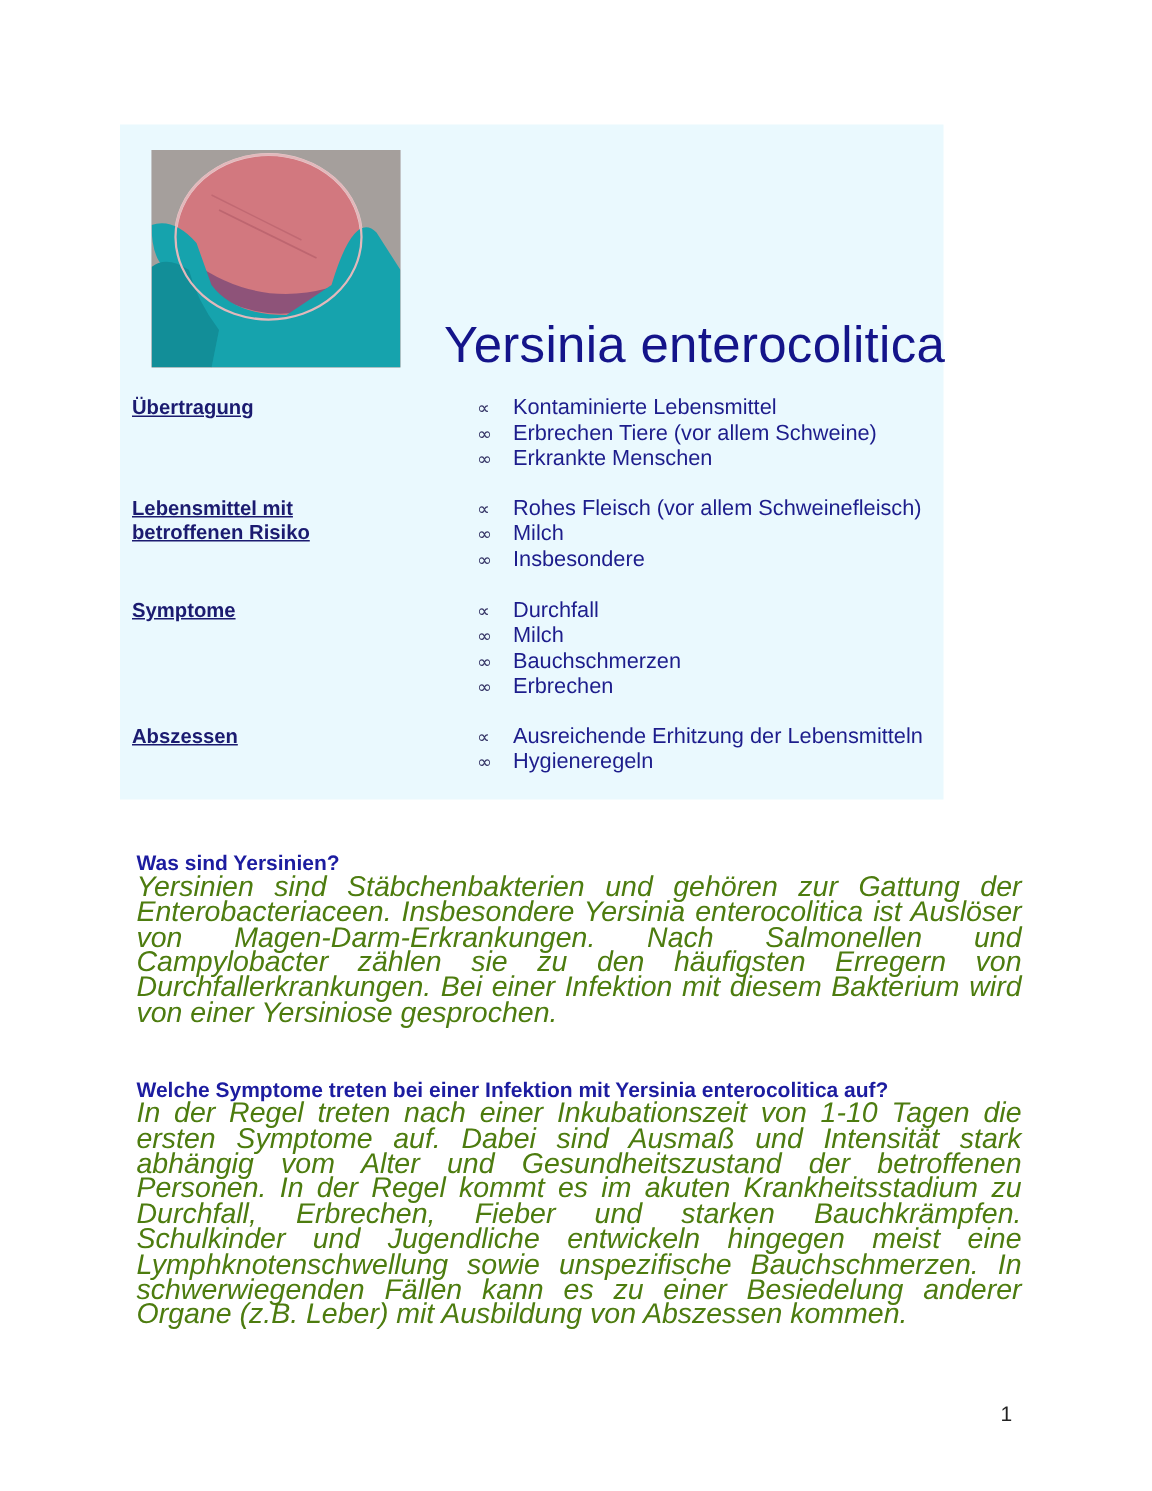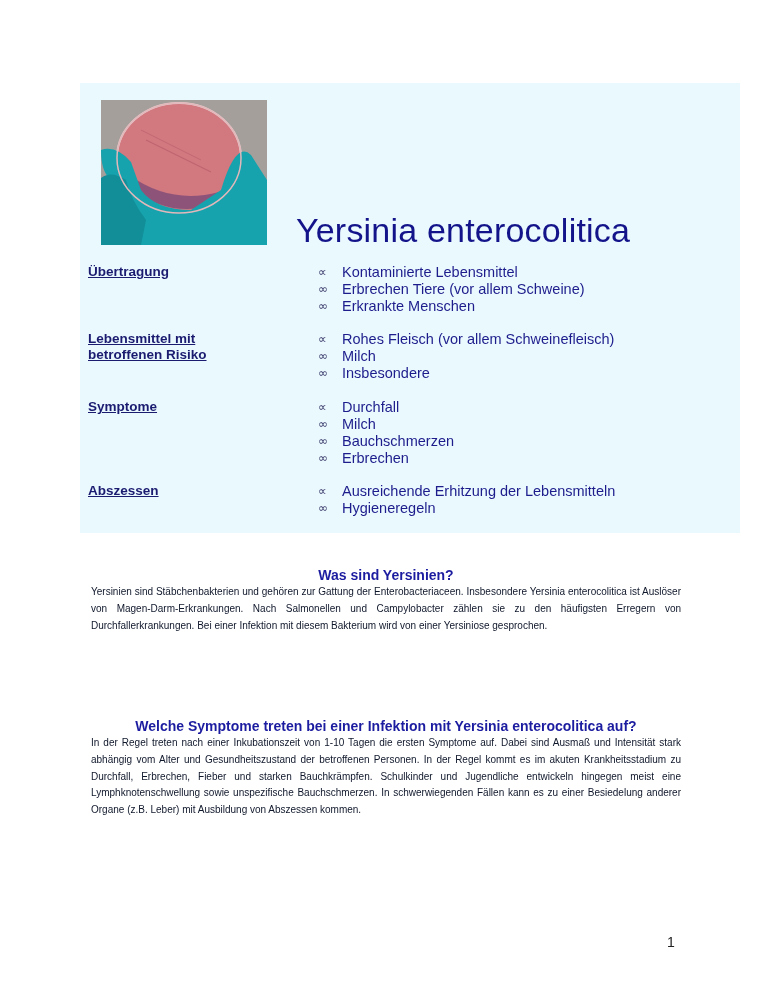"Yersinia enterocolitica" .infobox { width: 660px -> 549px }
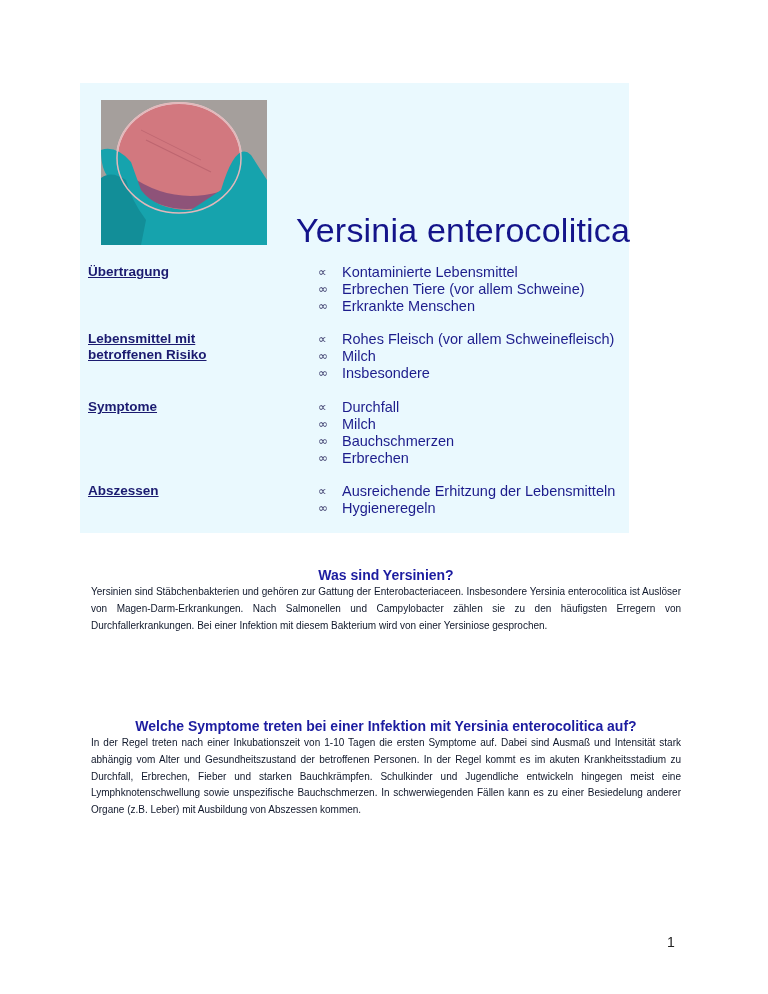"Was sind Yersinien?" .section h2 { text-align: center -> none }
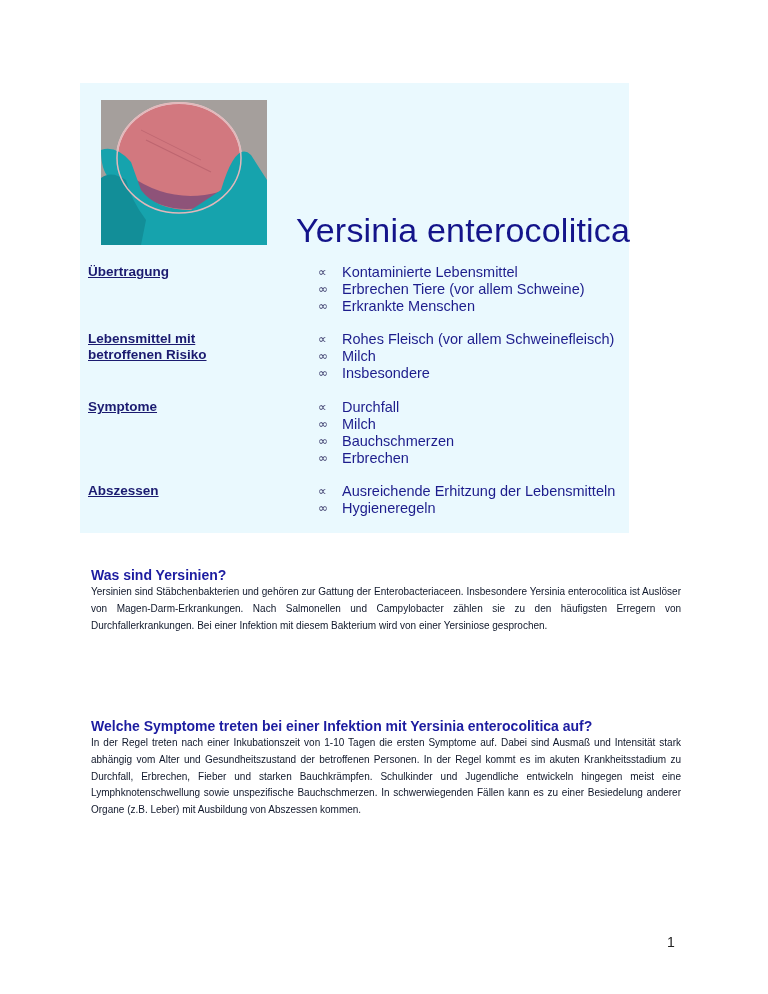"Yersinien sind Stäbchenbakterien und" .section p { color: #0f172a -> #4d7c0f; font-size: 10px -> 19px; font-style: none -> italic }
